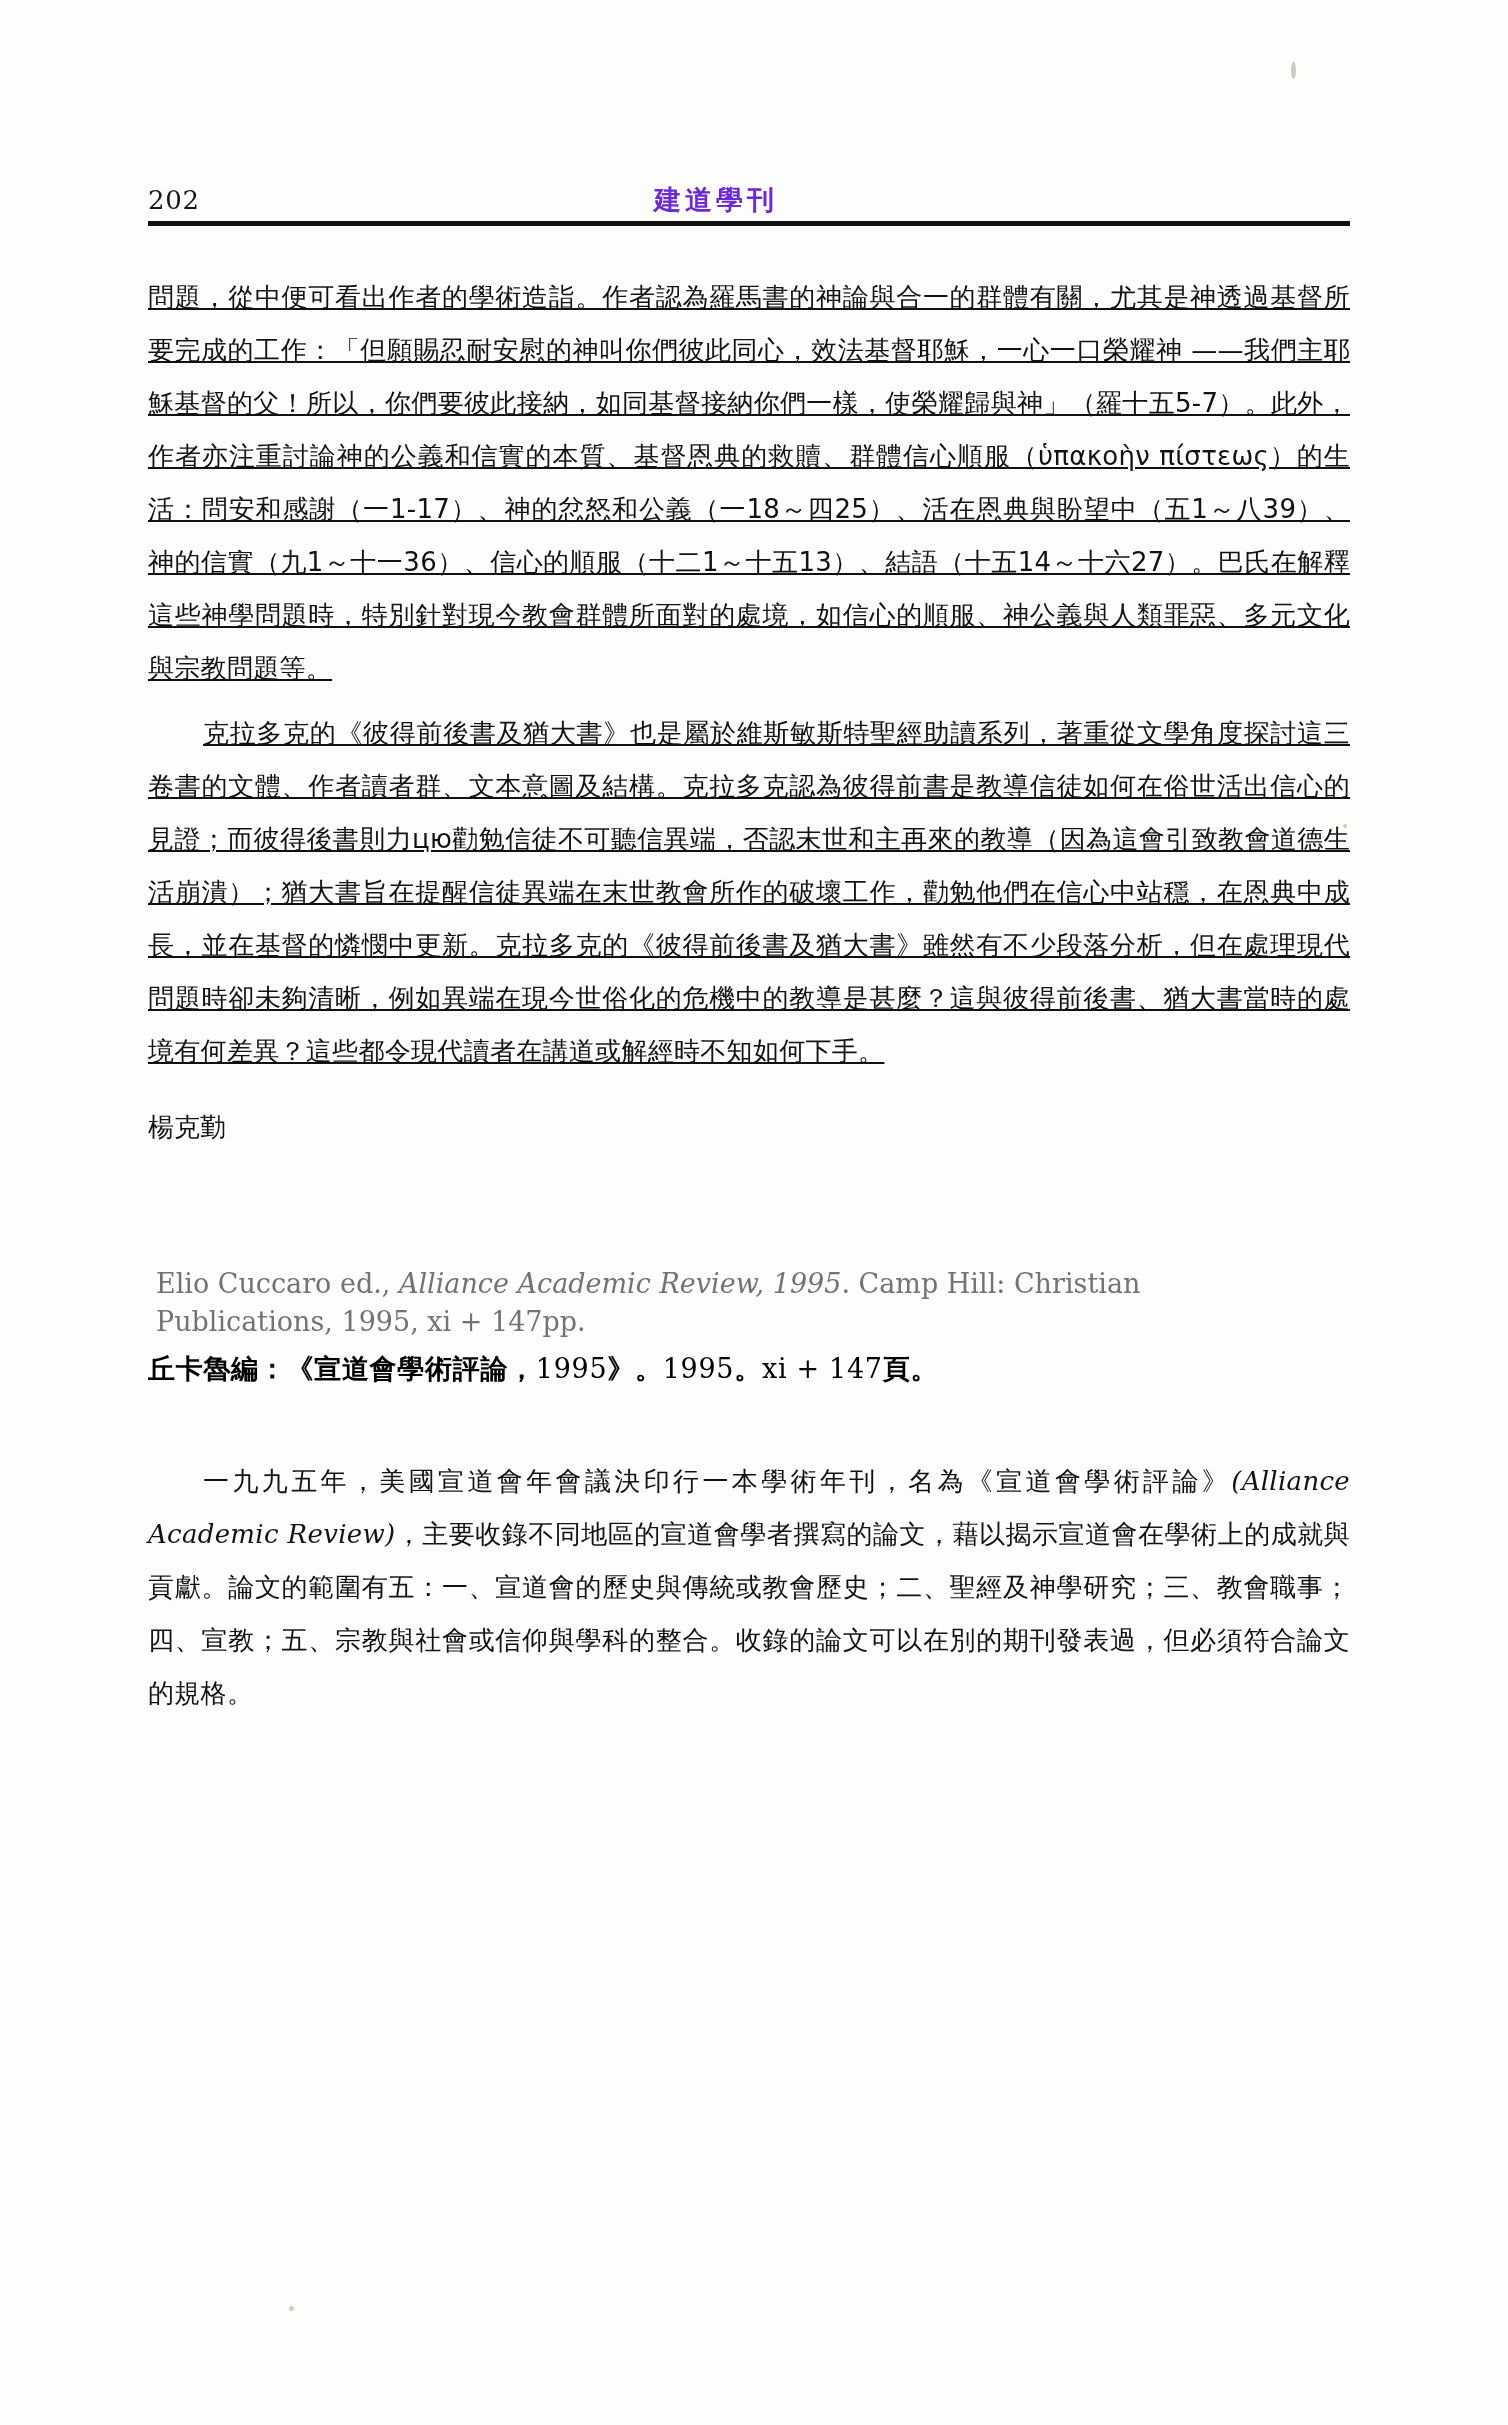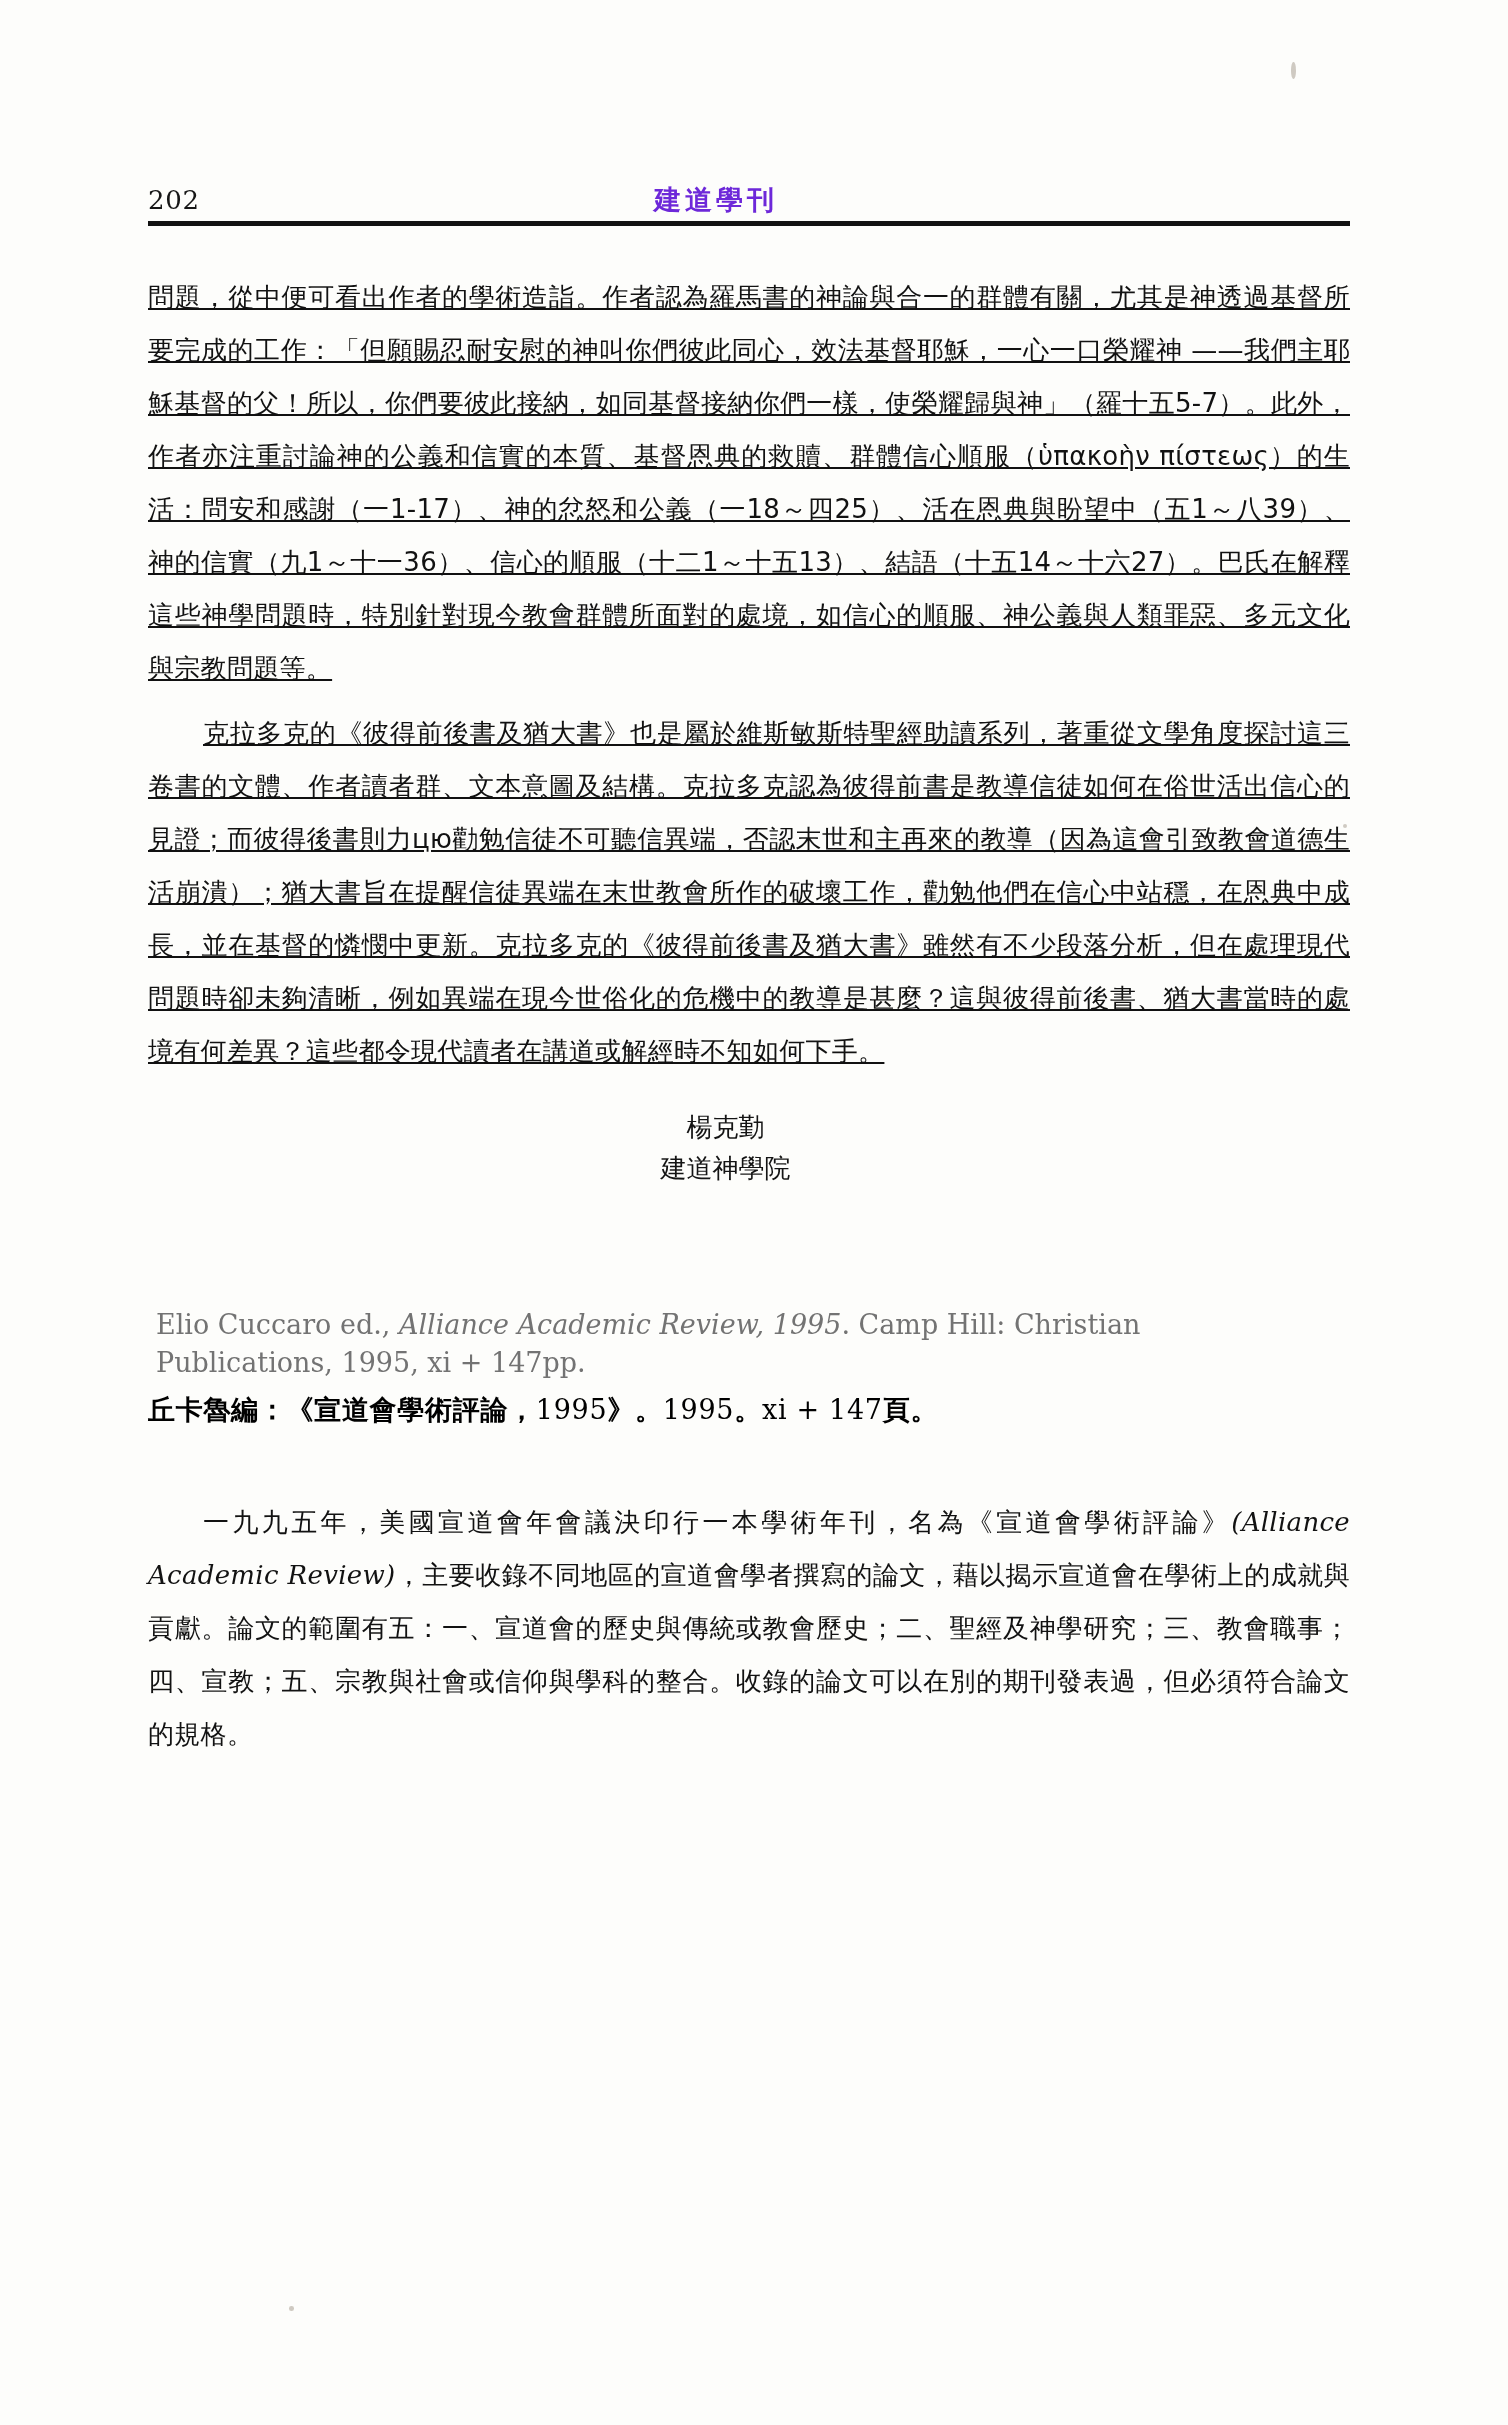"楊克勤" .sig { text-align: center -> left }
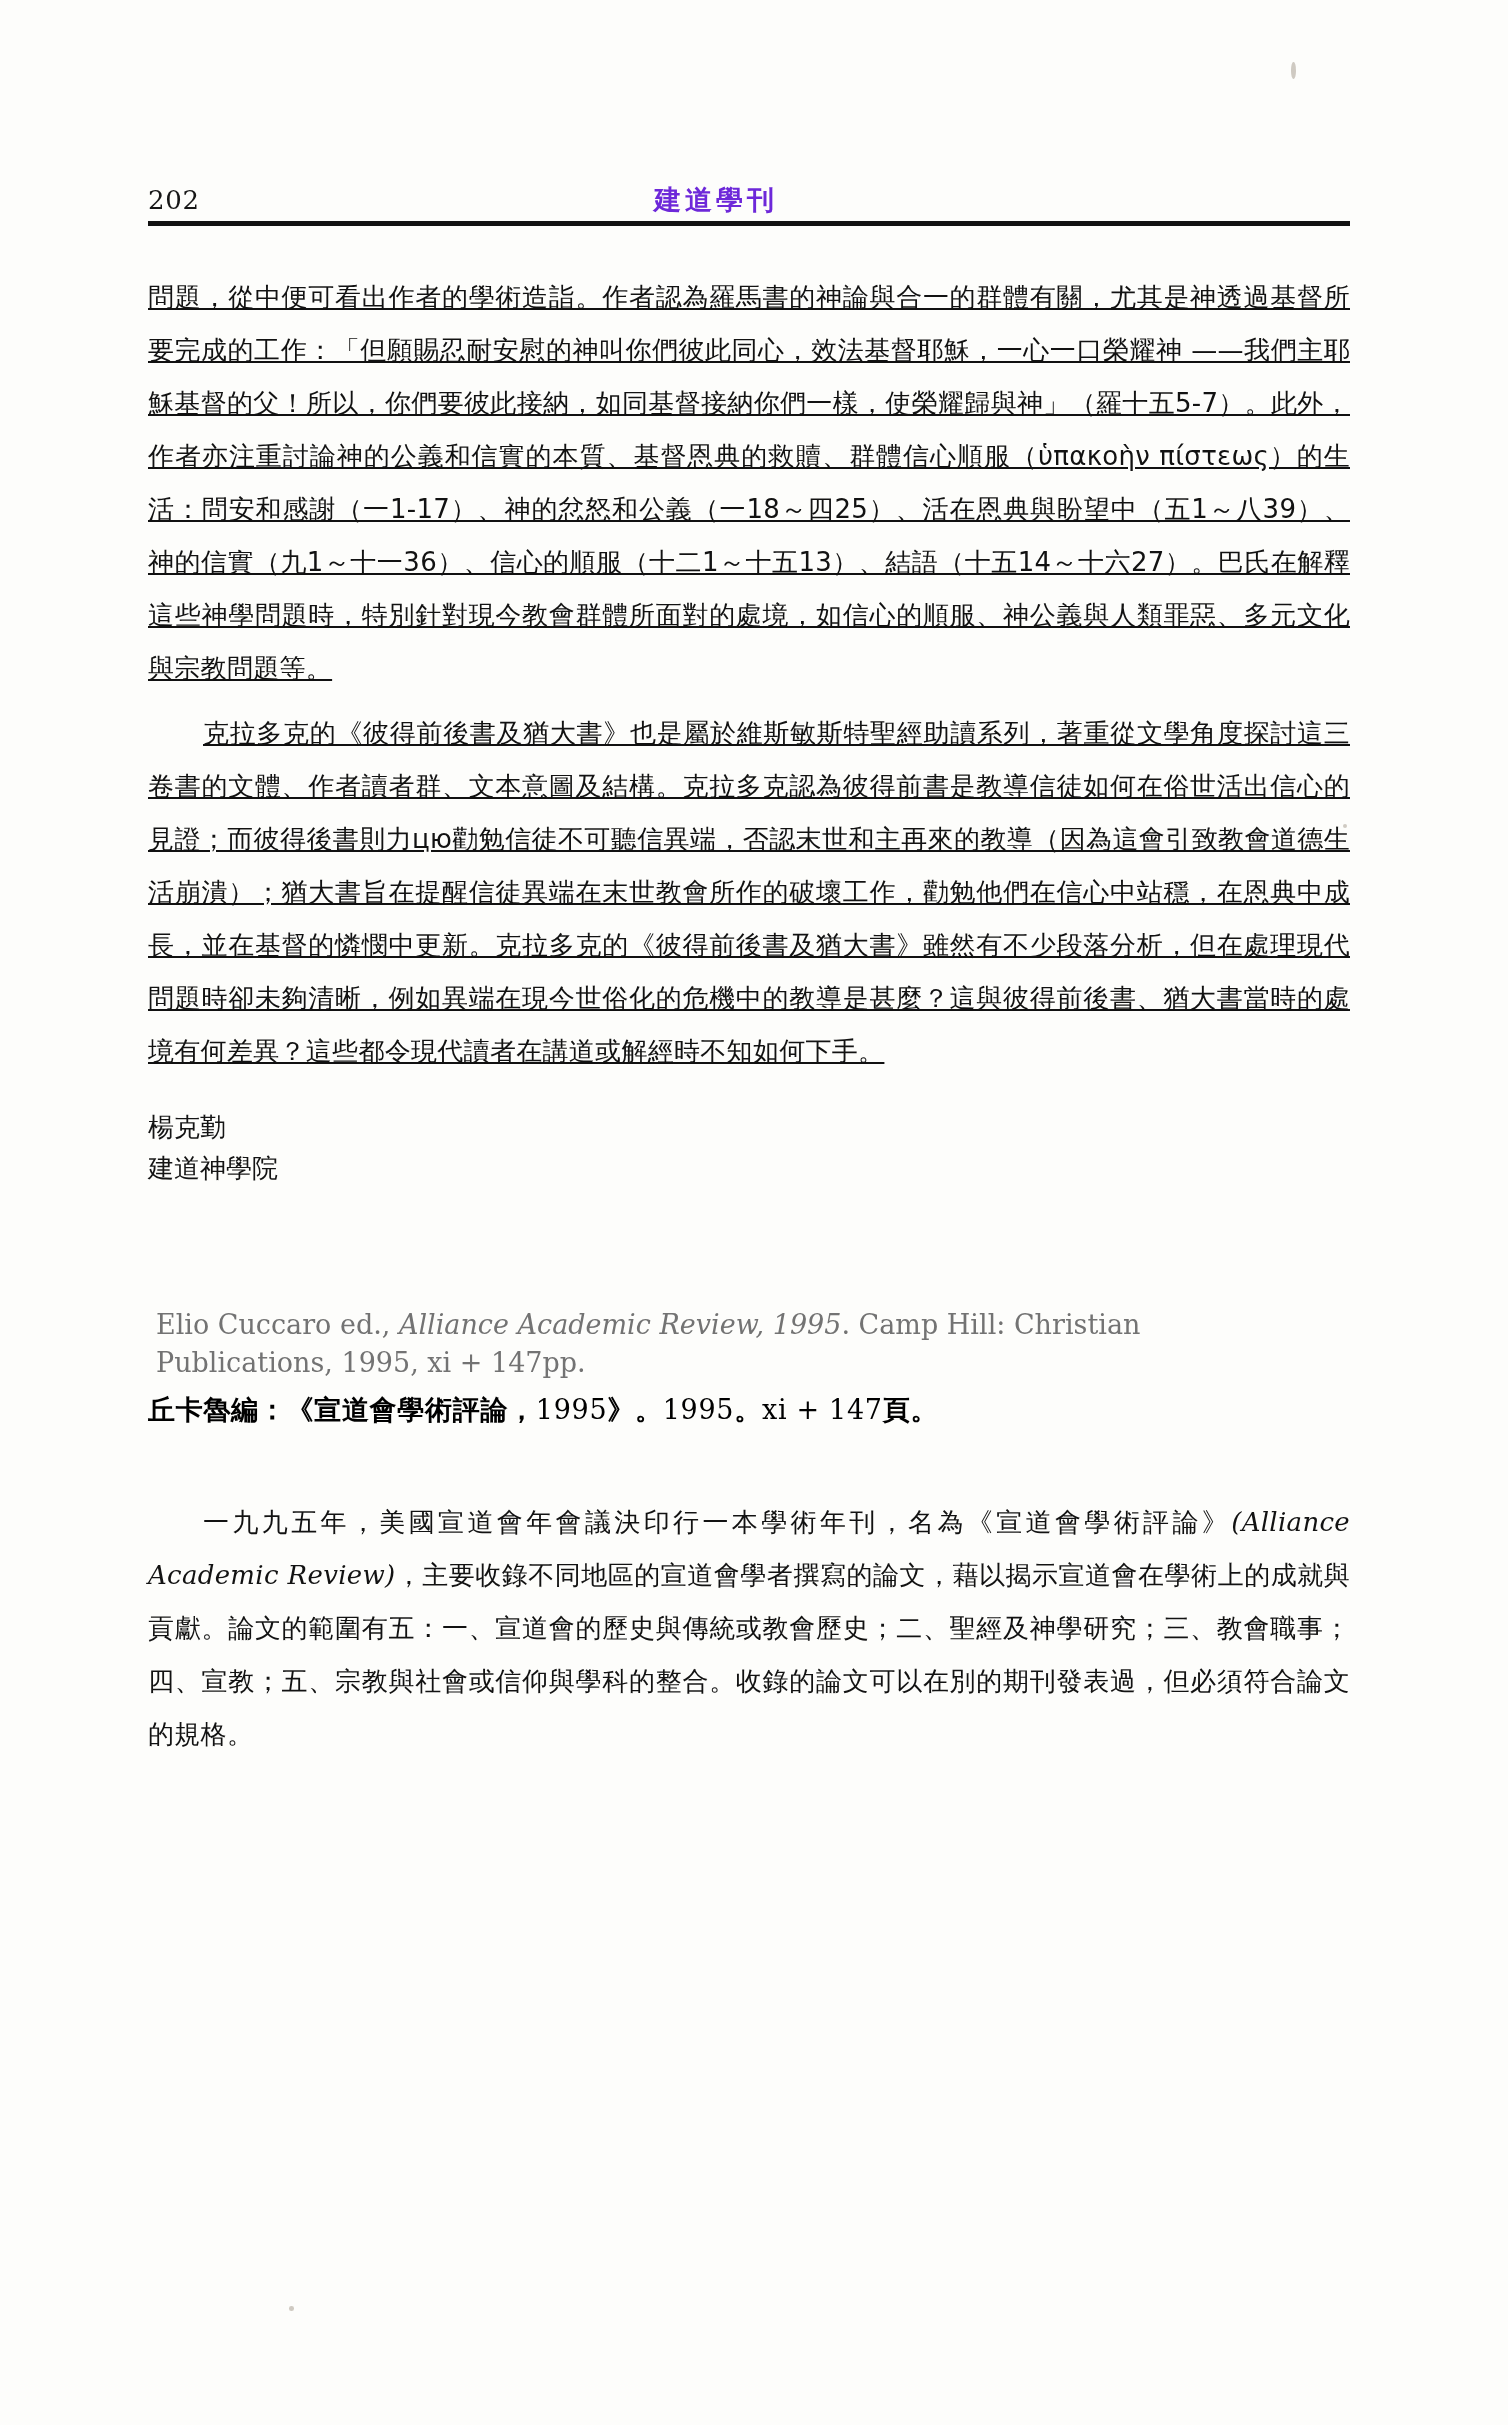"建道神學院" div { html: <div>建道神學院</div> -> none }
